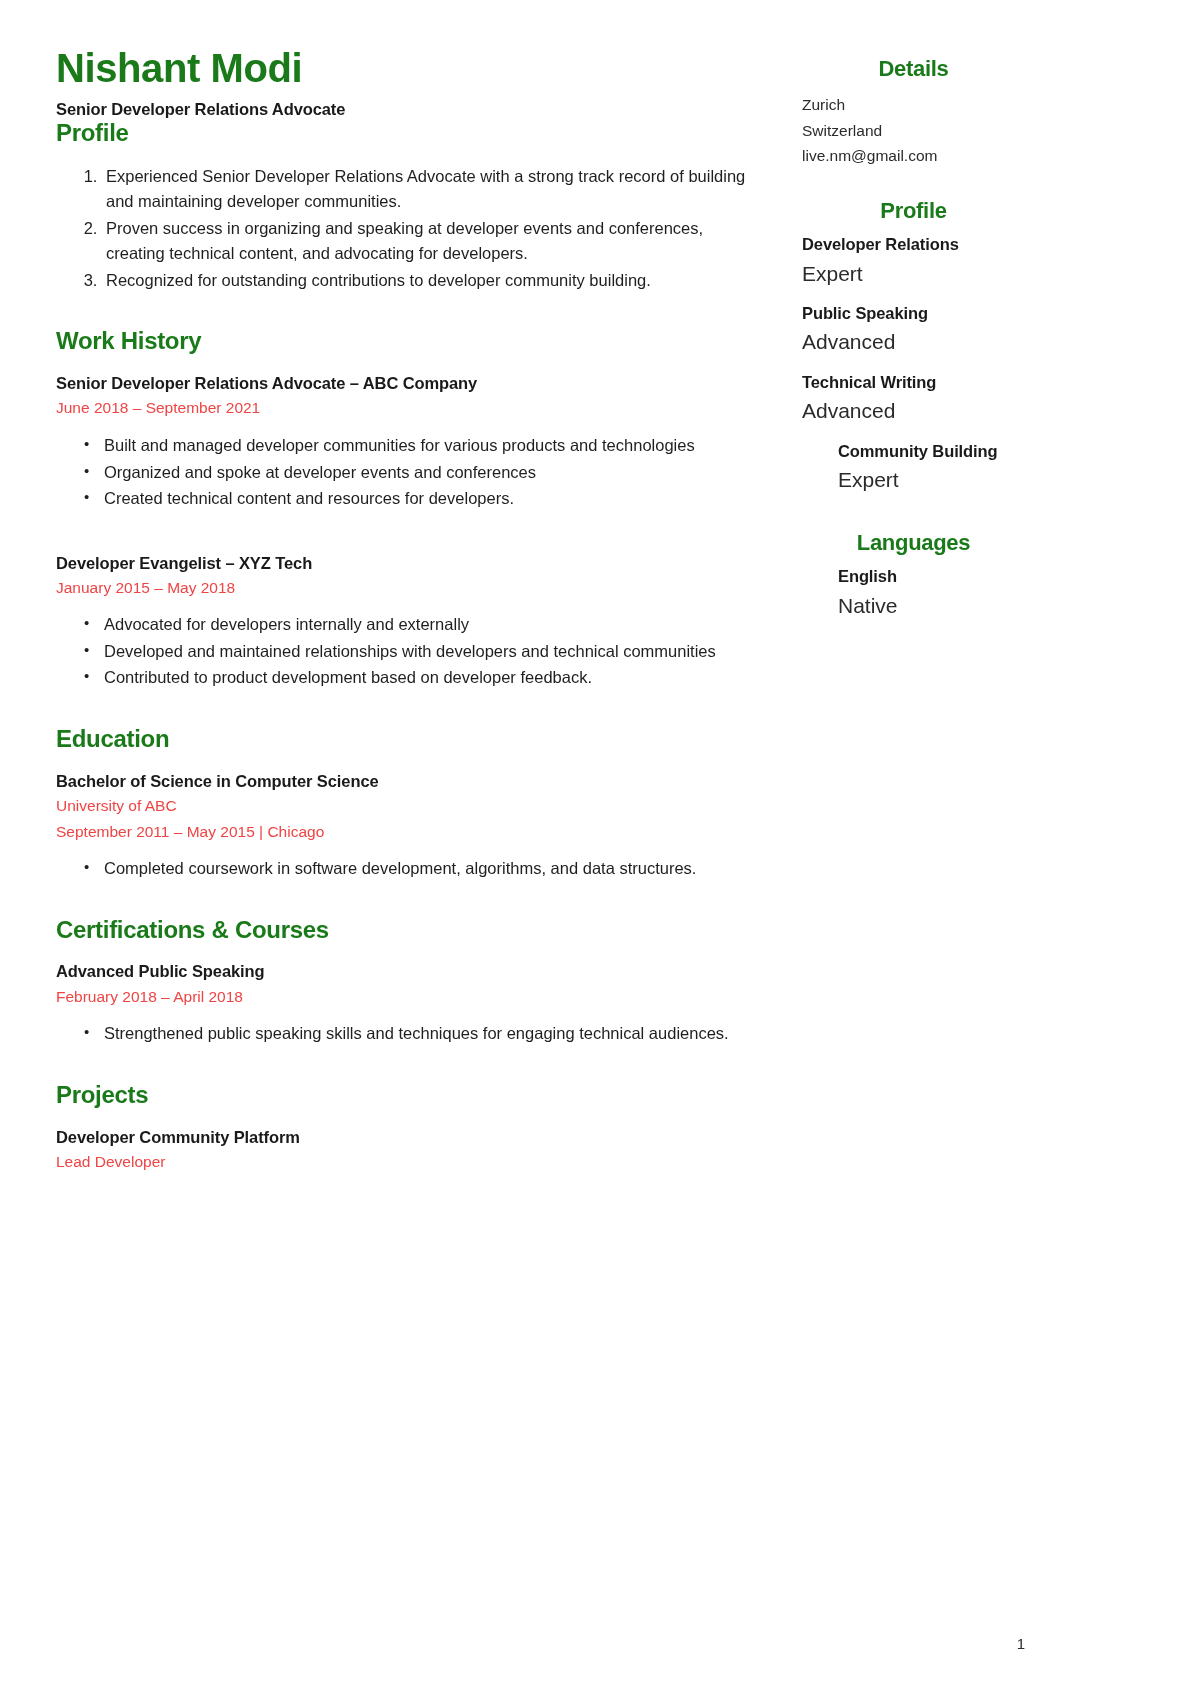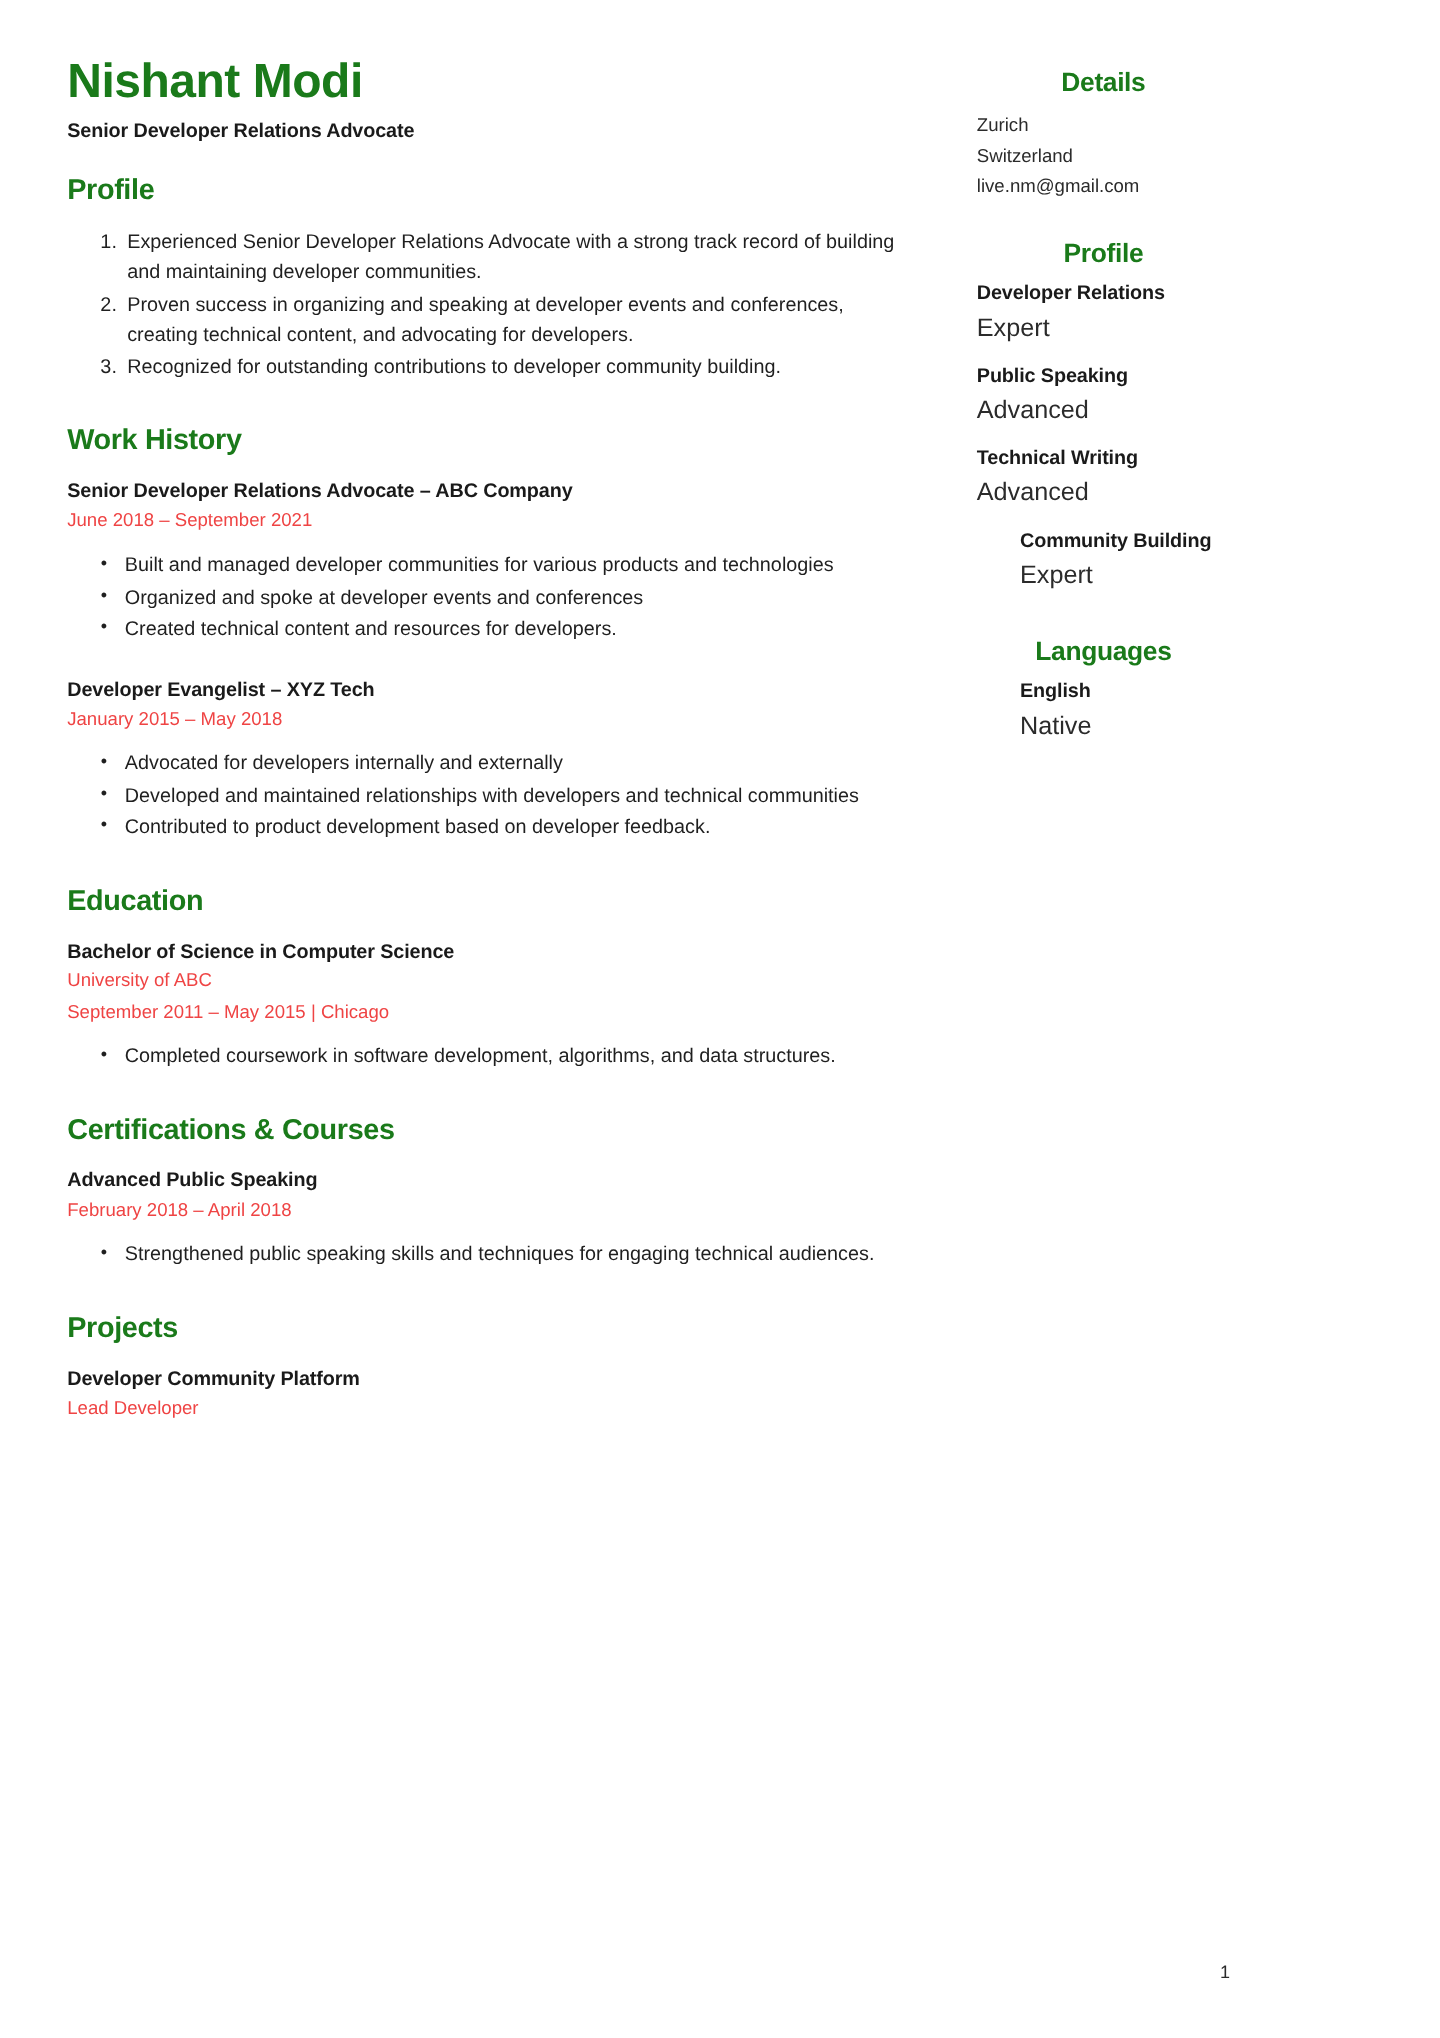"Nishant Modi" .page { gap: 12px -> 0 }
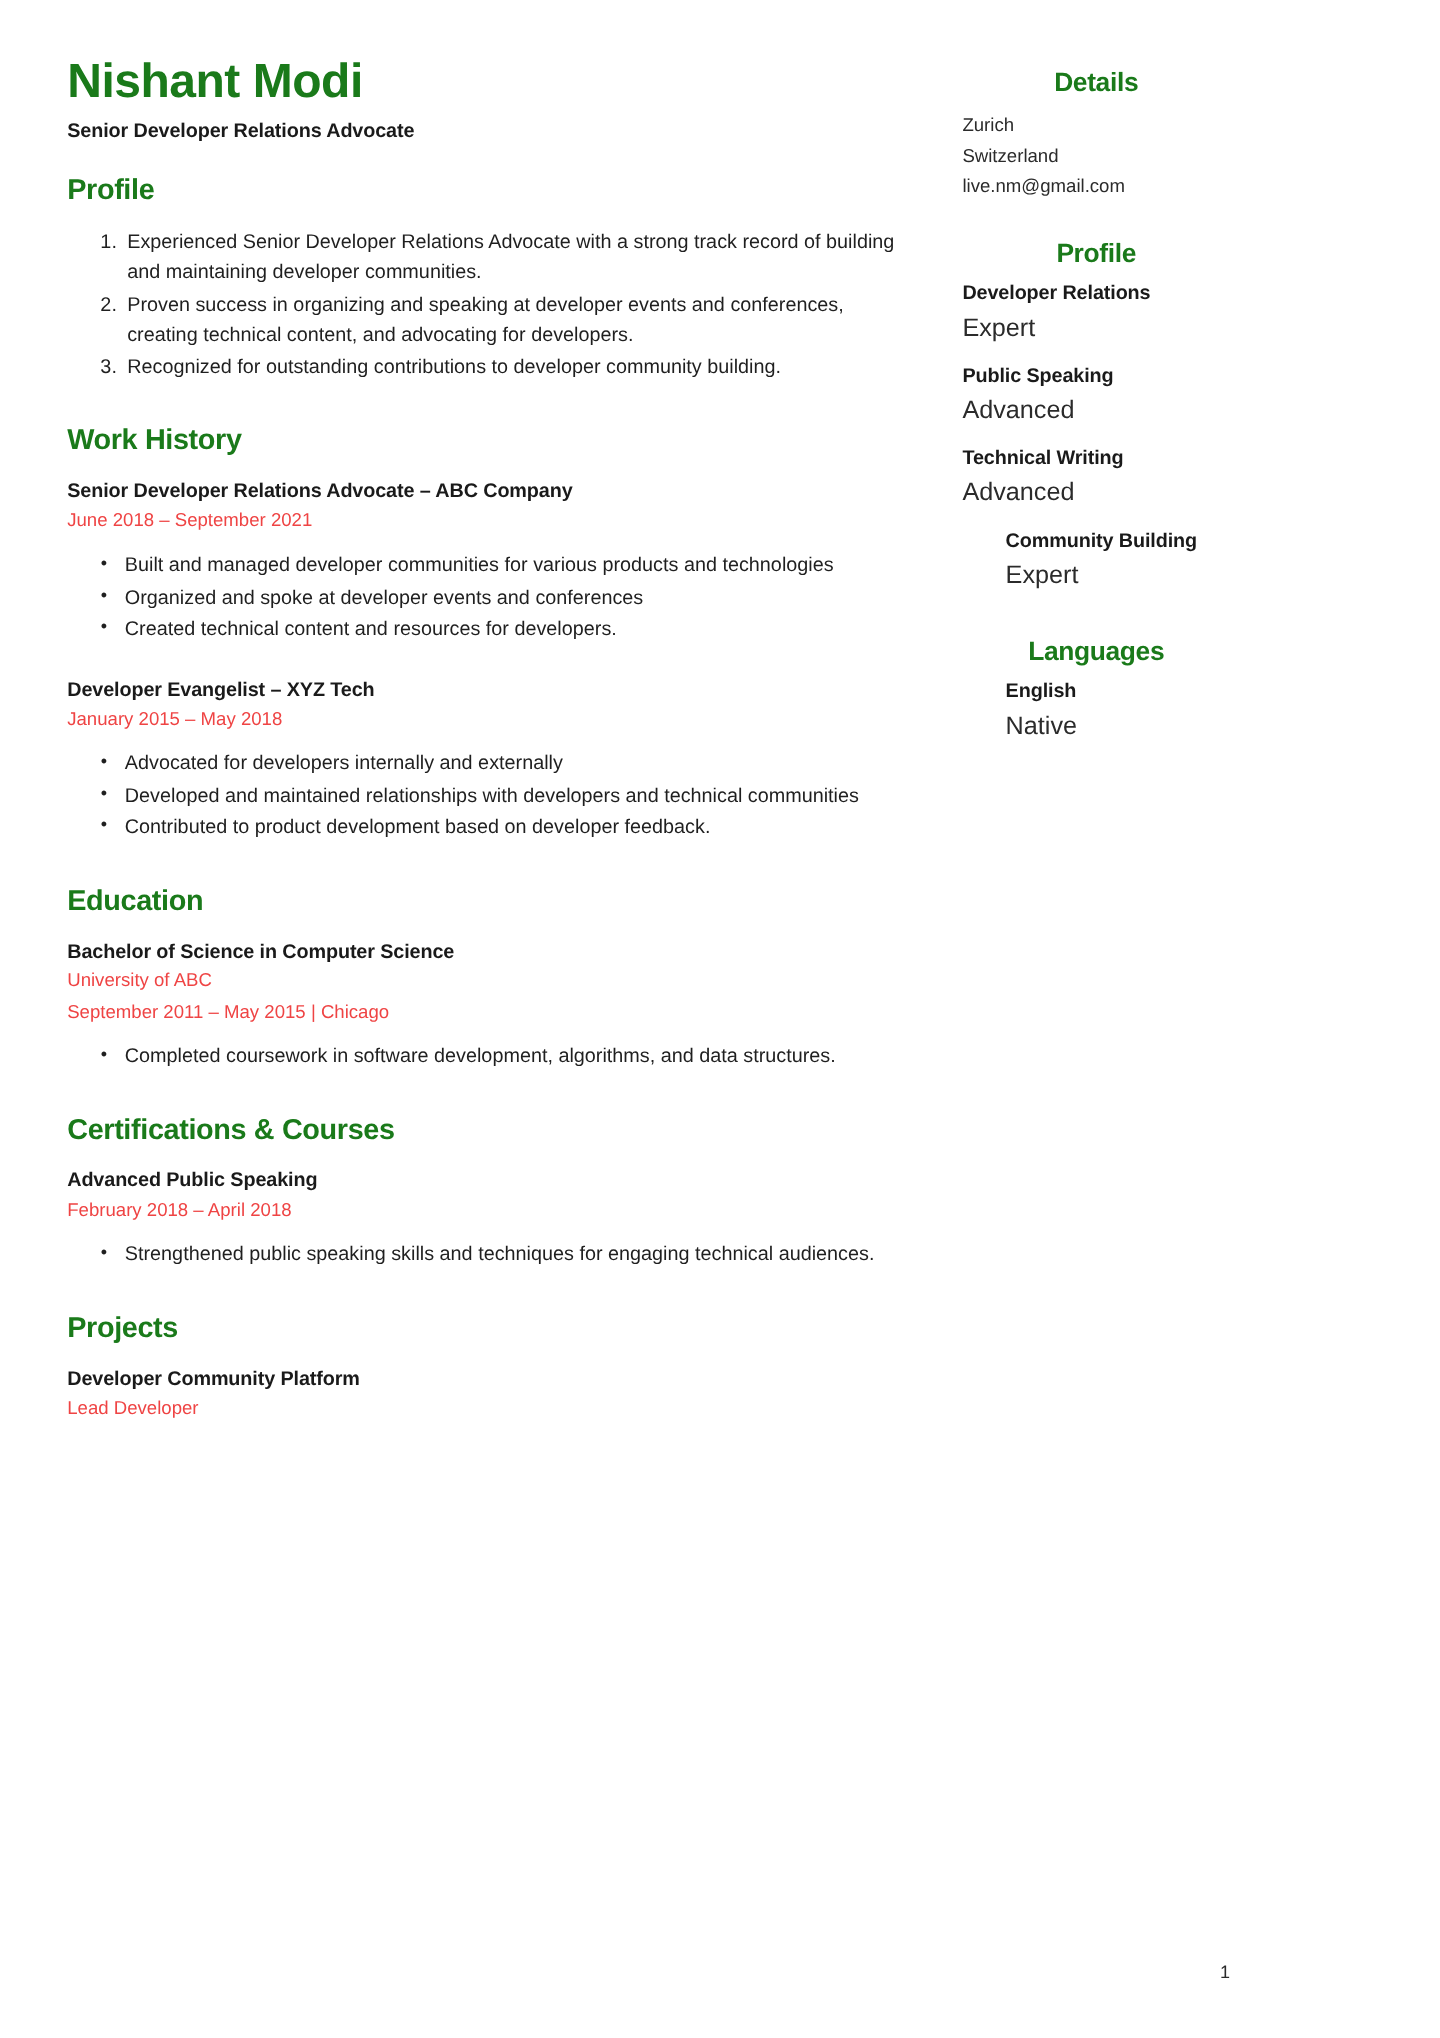"Senior Developer Relations Advocate" .headline { margin-bottom: 26px -> none }
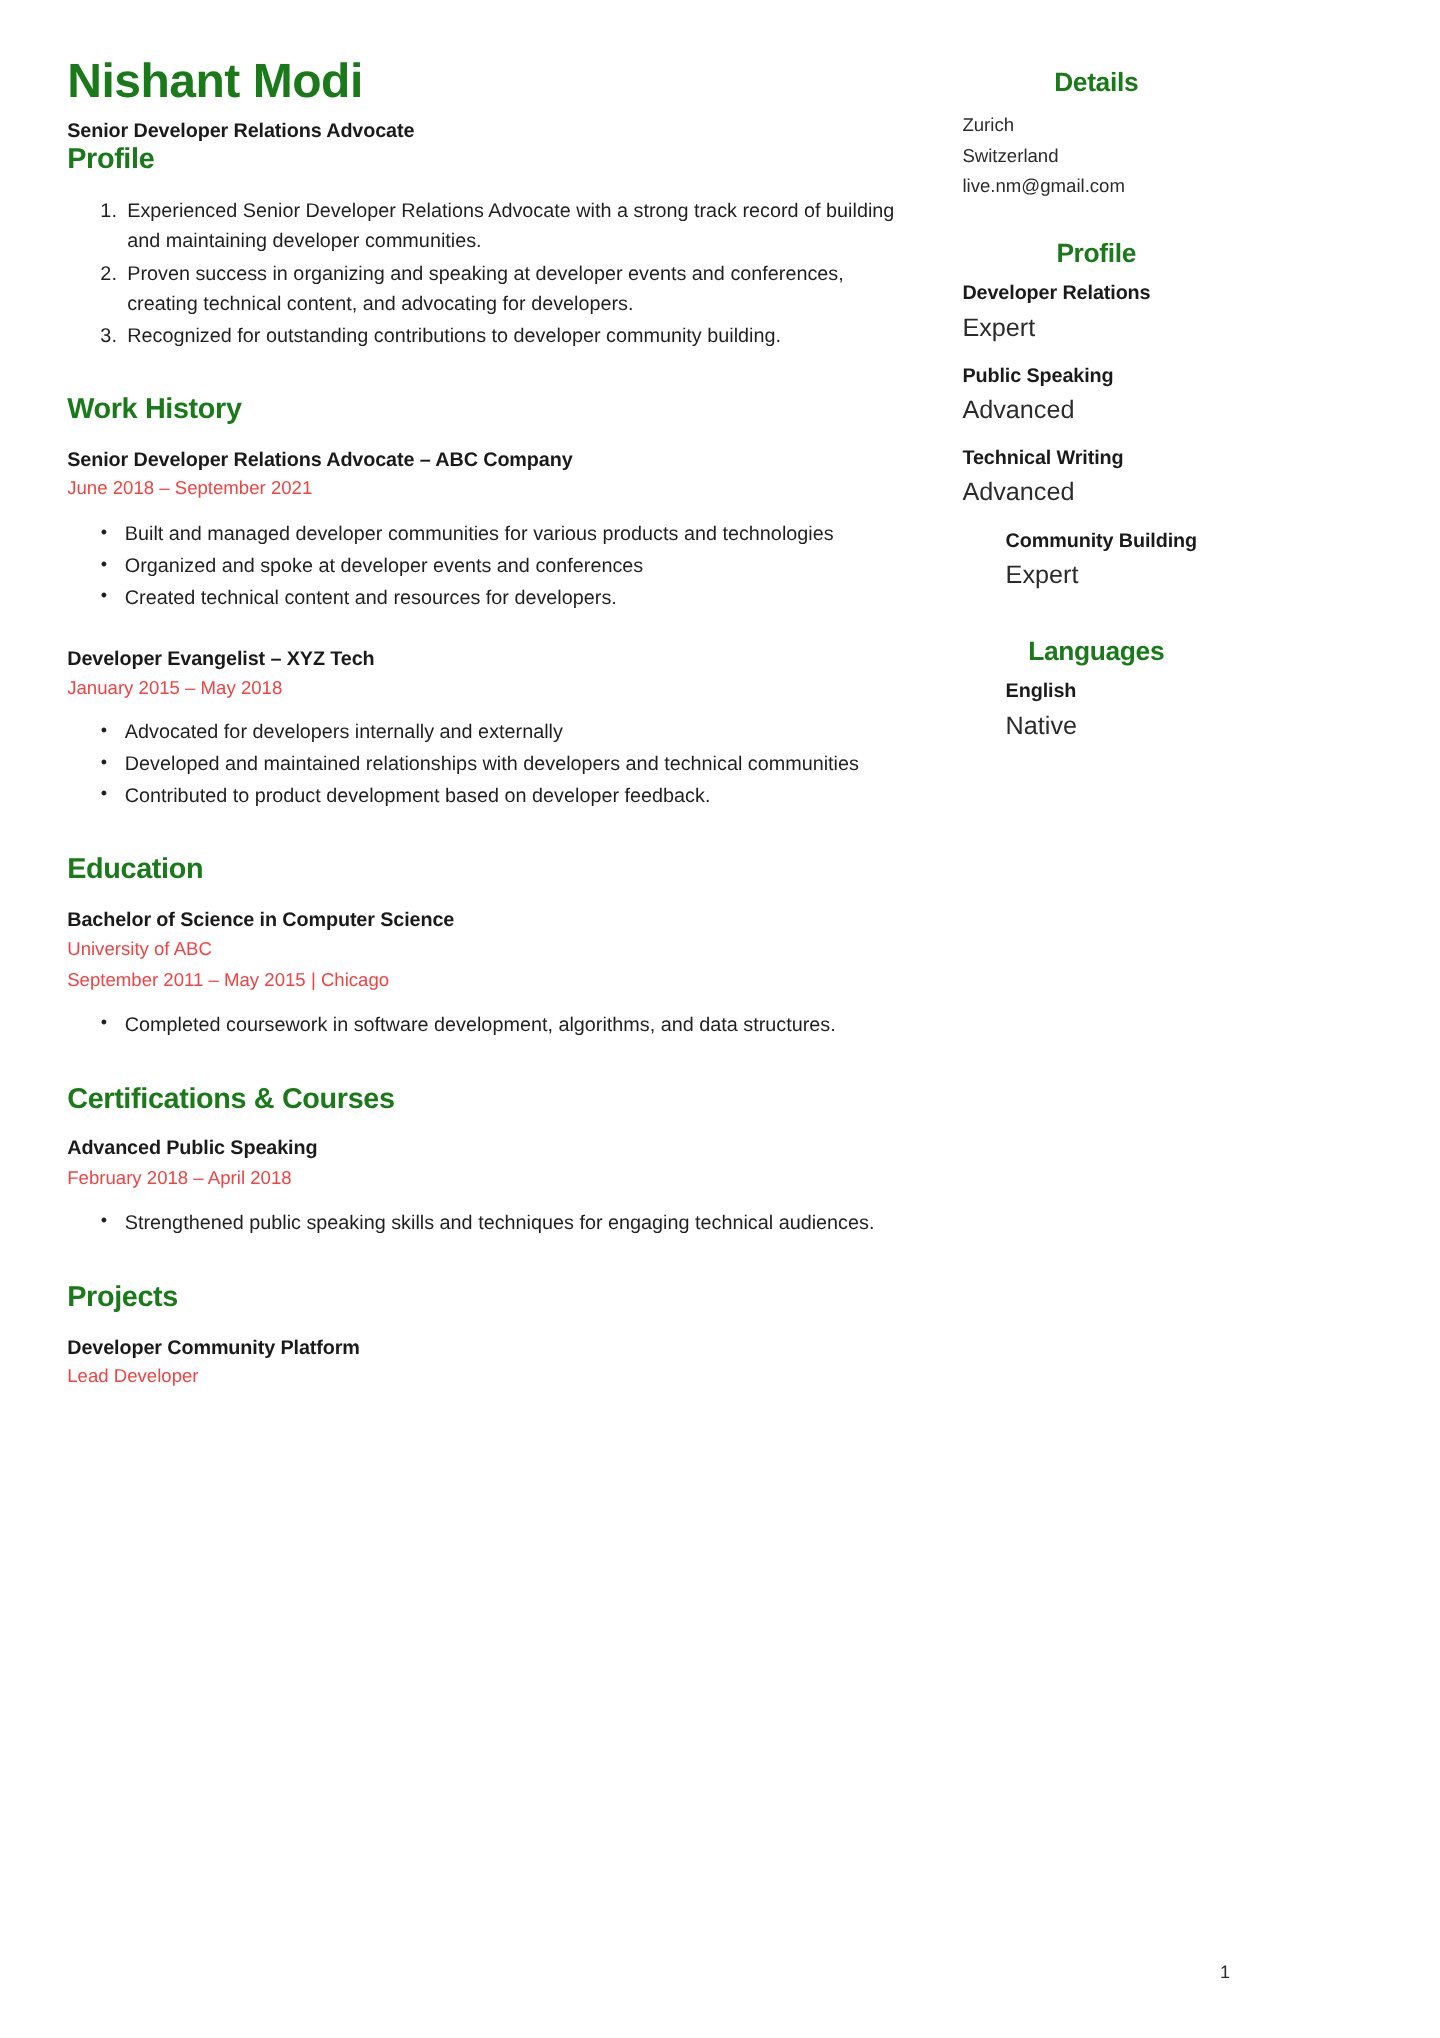"Senior Developer Relations Advocate –" .entry { margin-bottom: 26px -> 40px }
